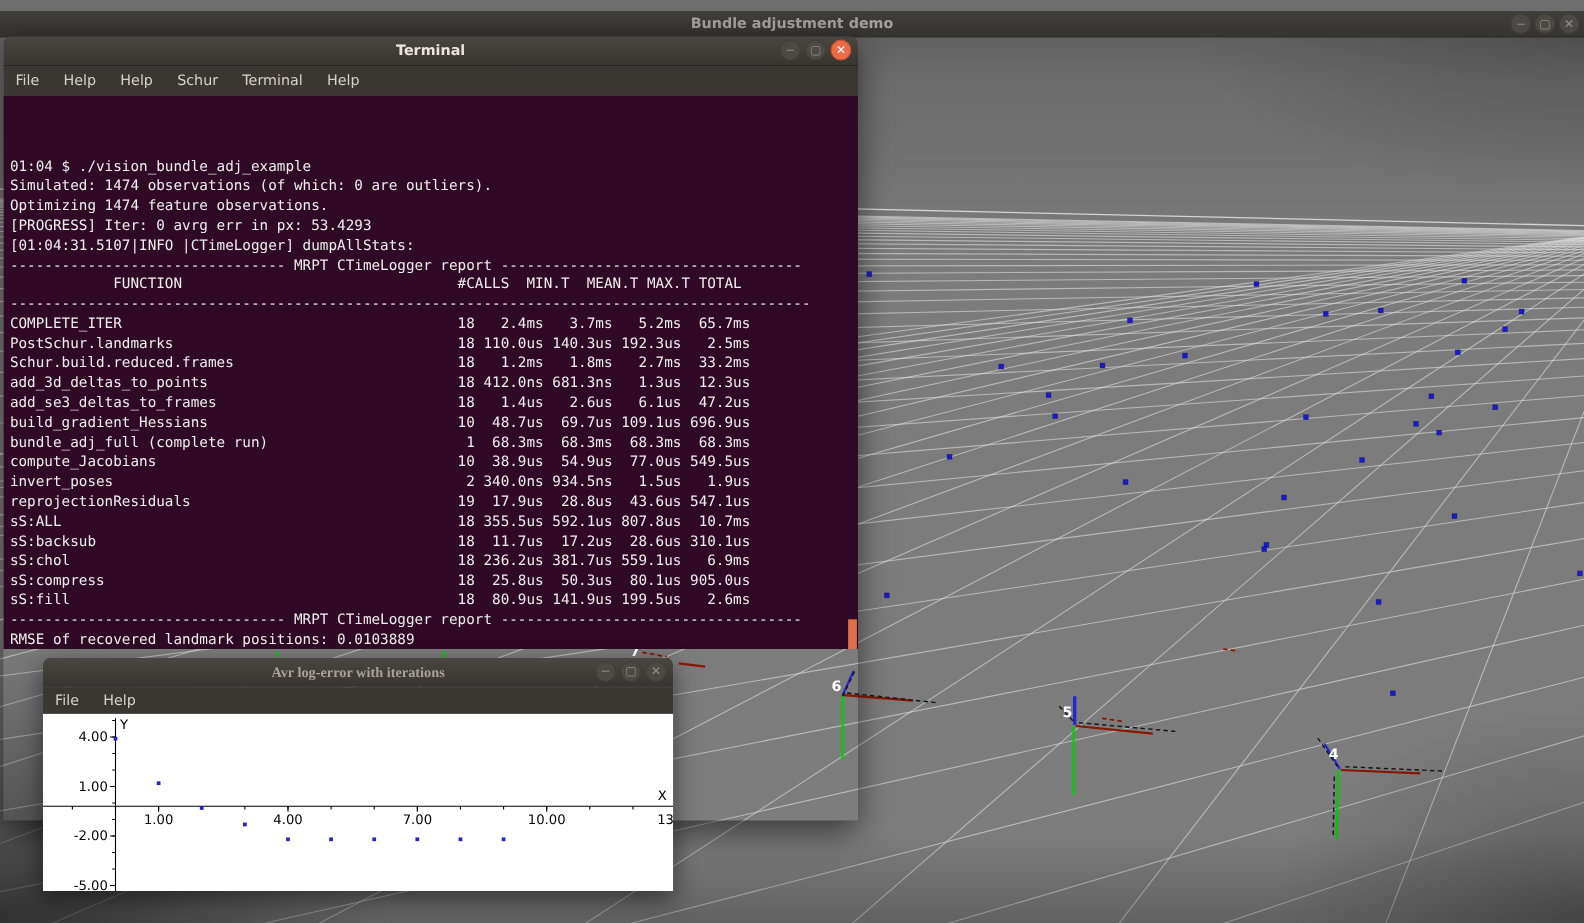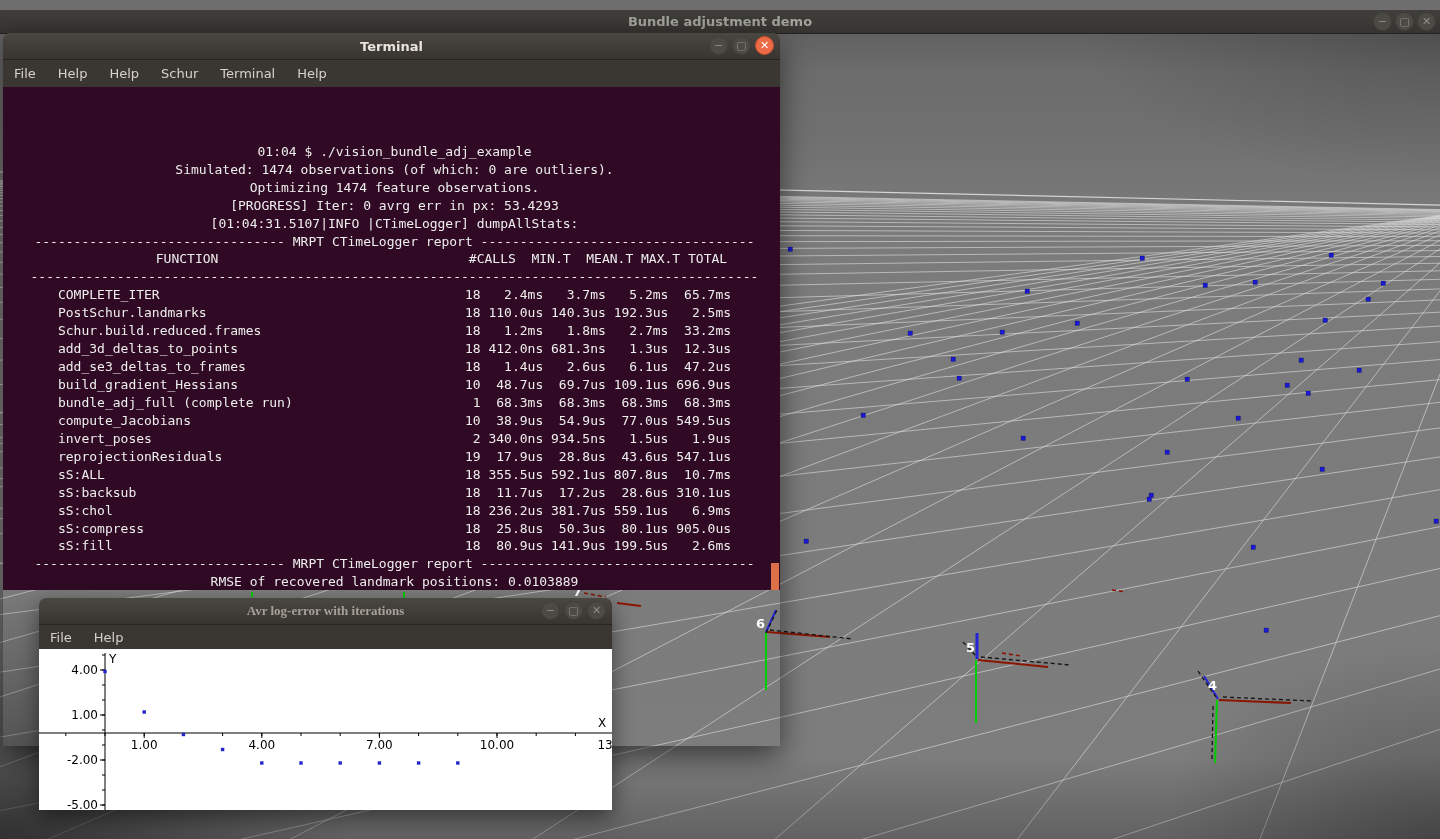"01:04 $ ./vision_bundle_adj_example" .term-line { text-align: center -> none }
